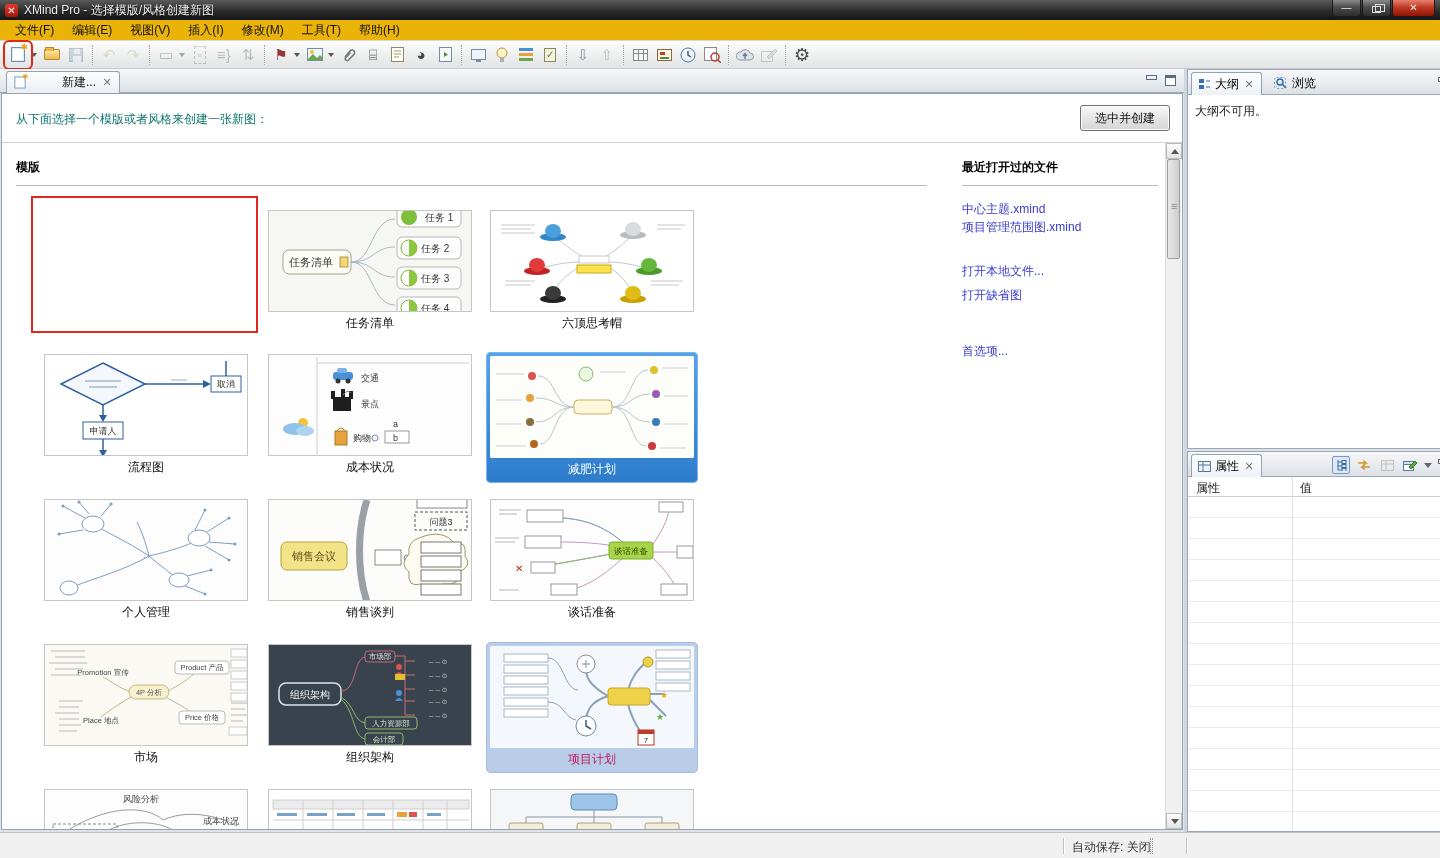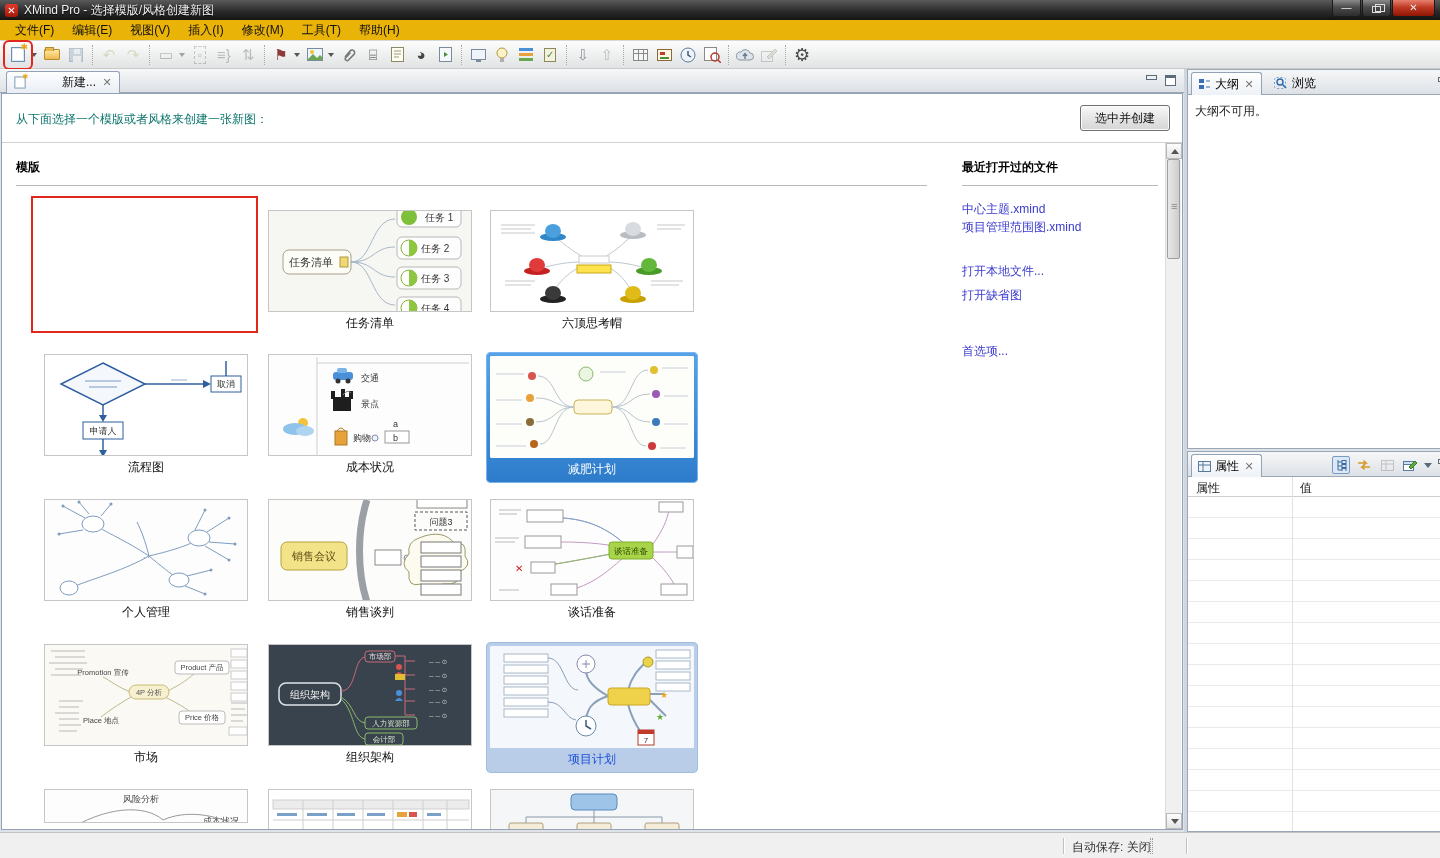"项目计划" .sel-wrap.light .tlabel { color: #1d4ed8 -> #be185d }
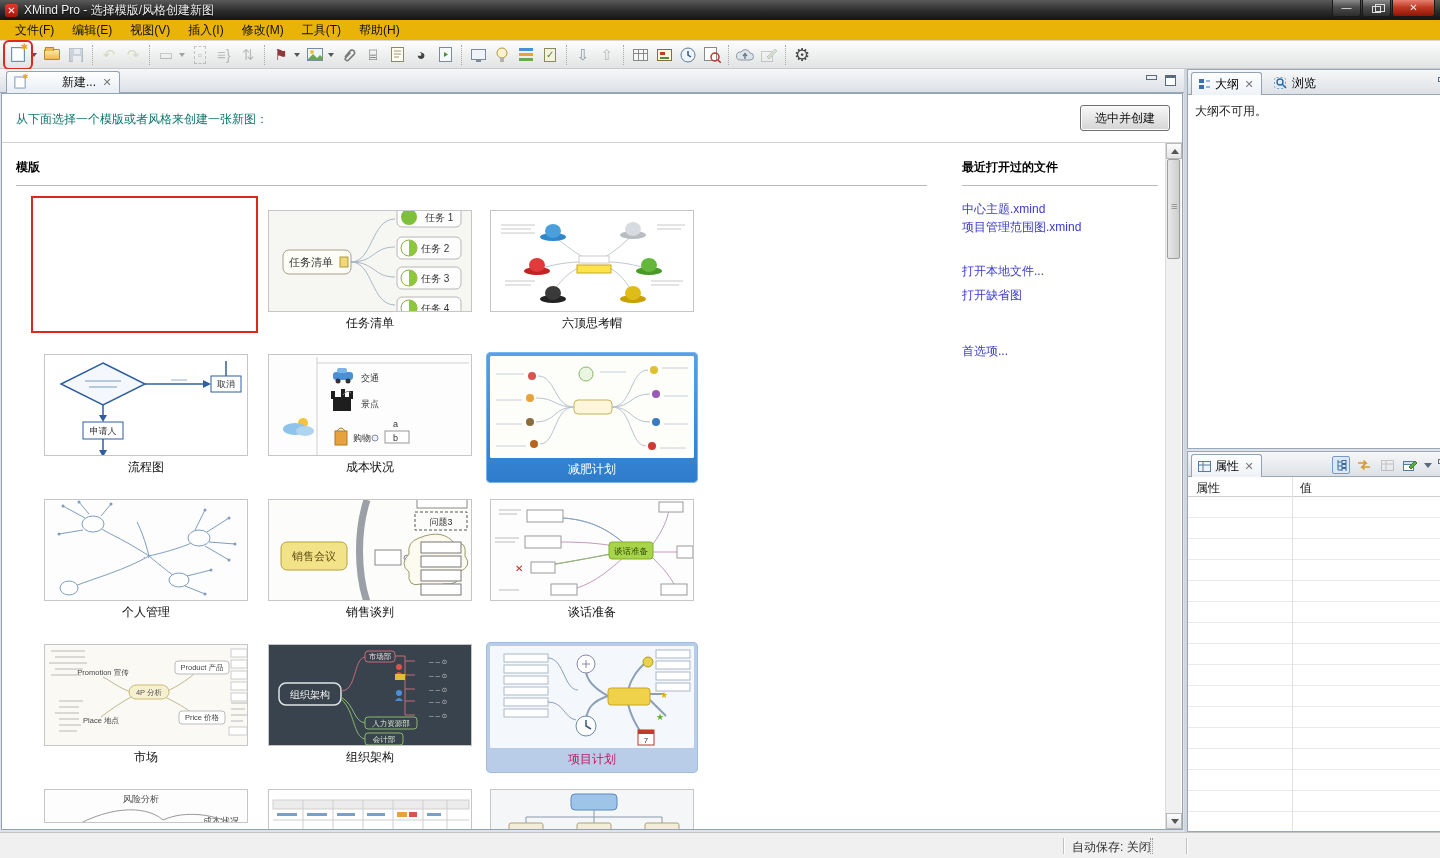"风险分析" div.thumb { height: 34px -> 43px }
